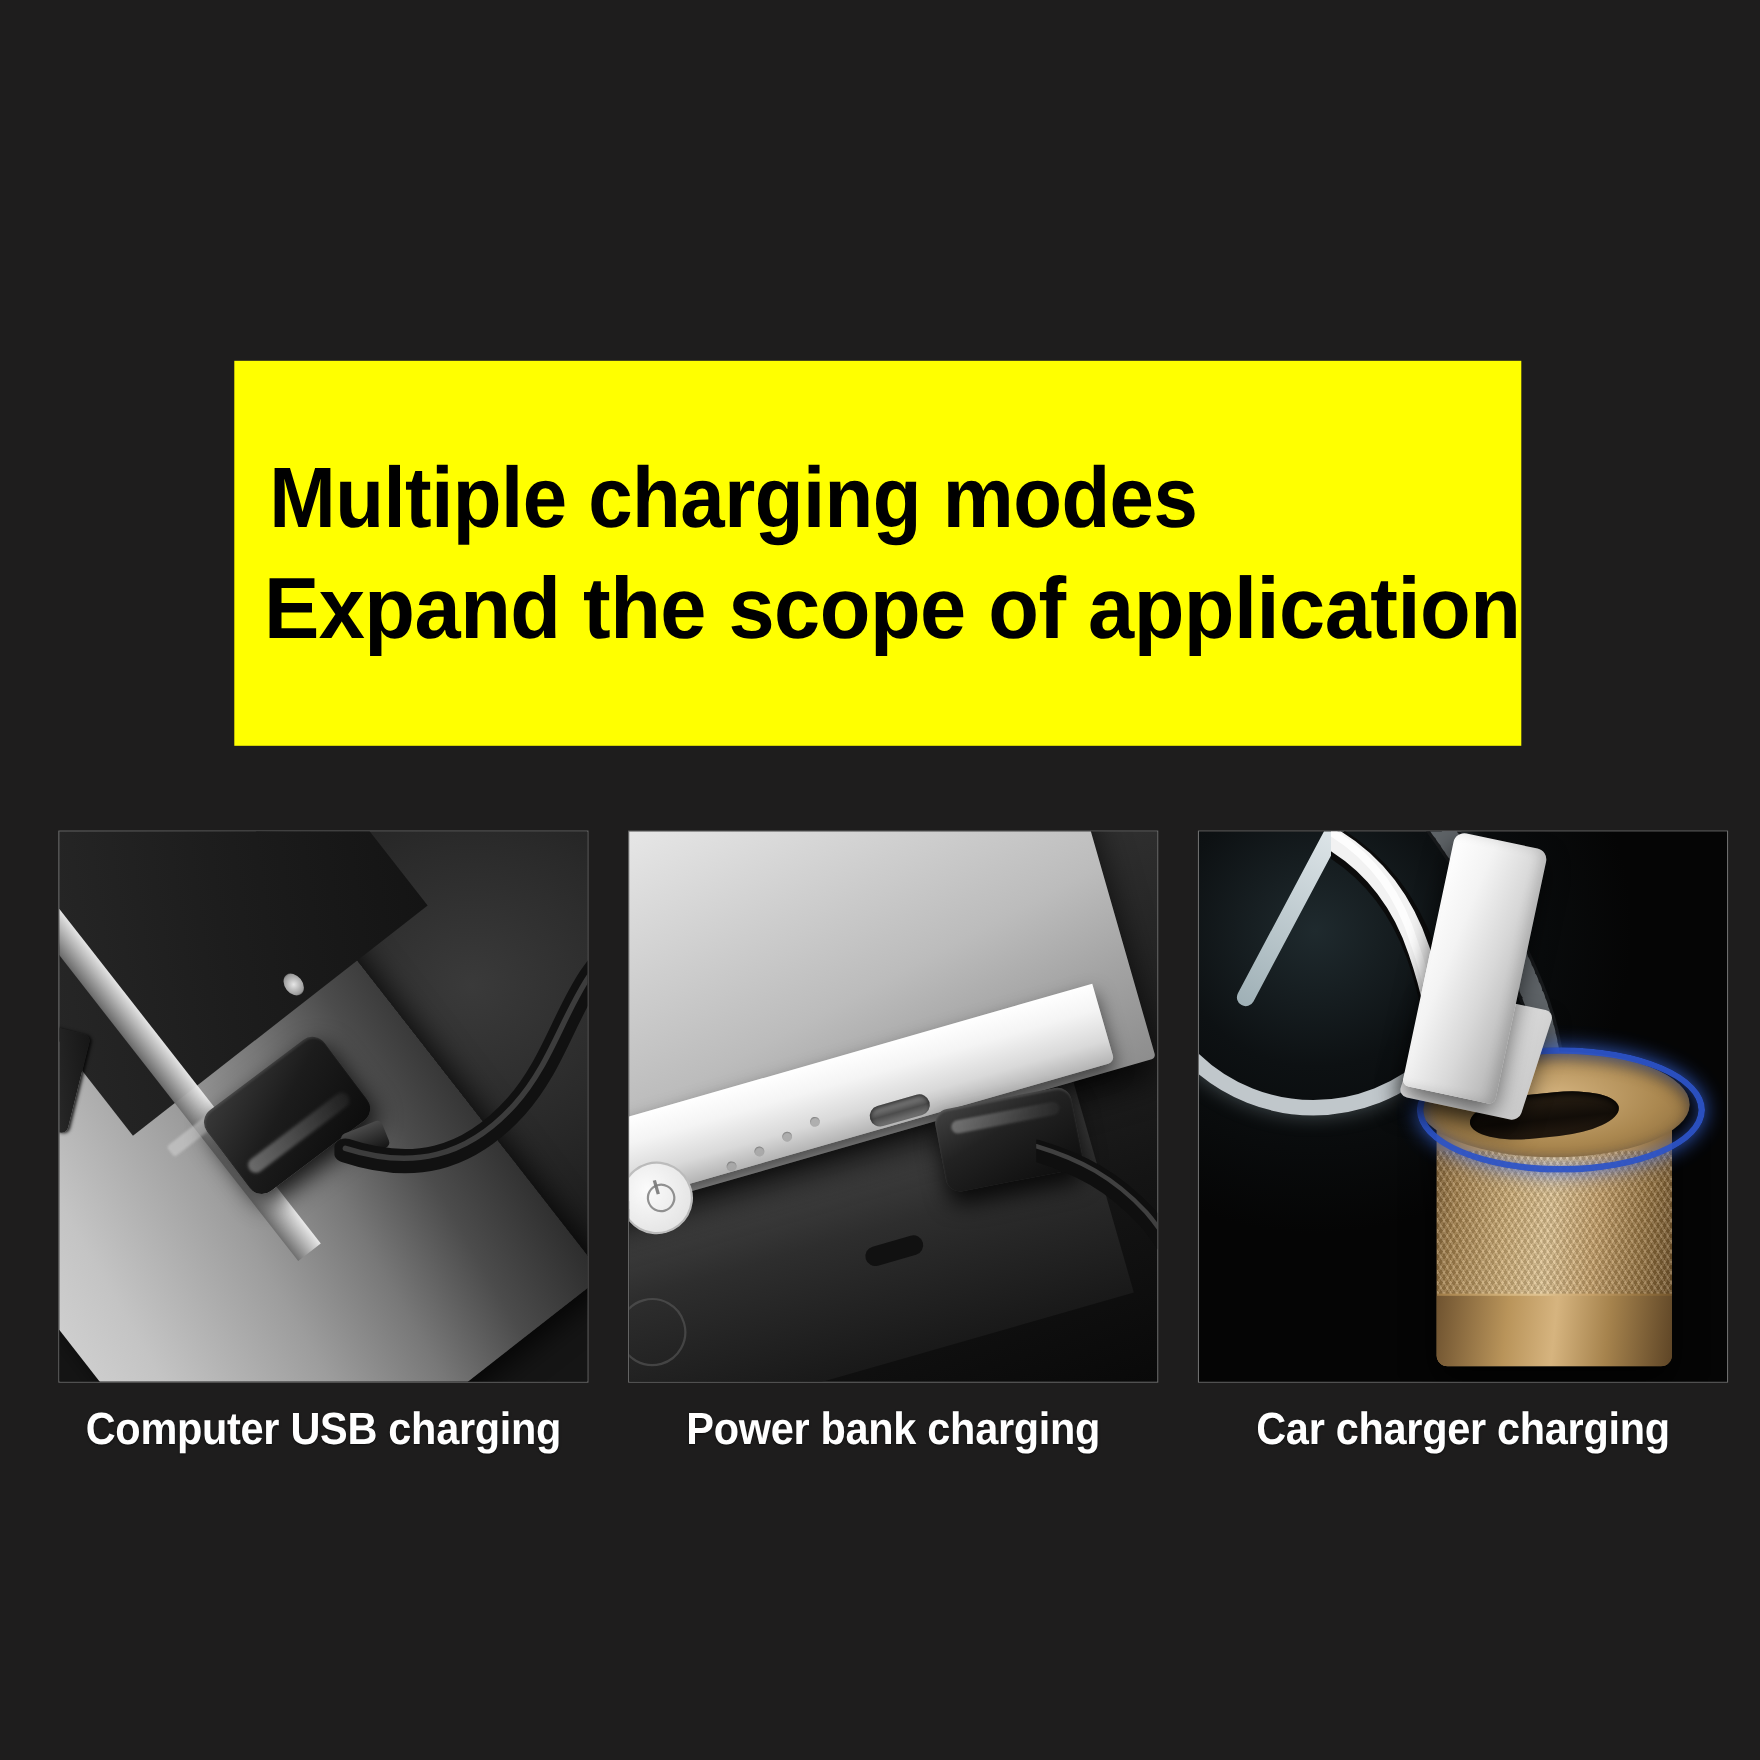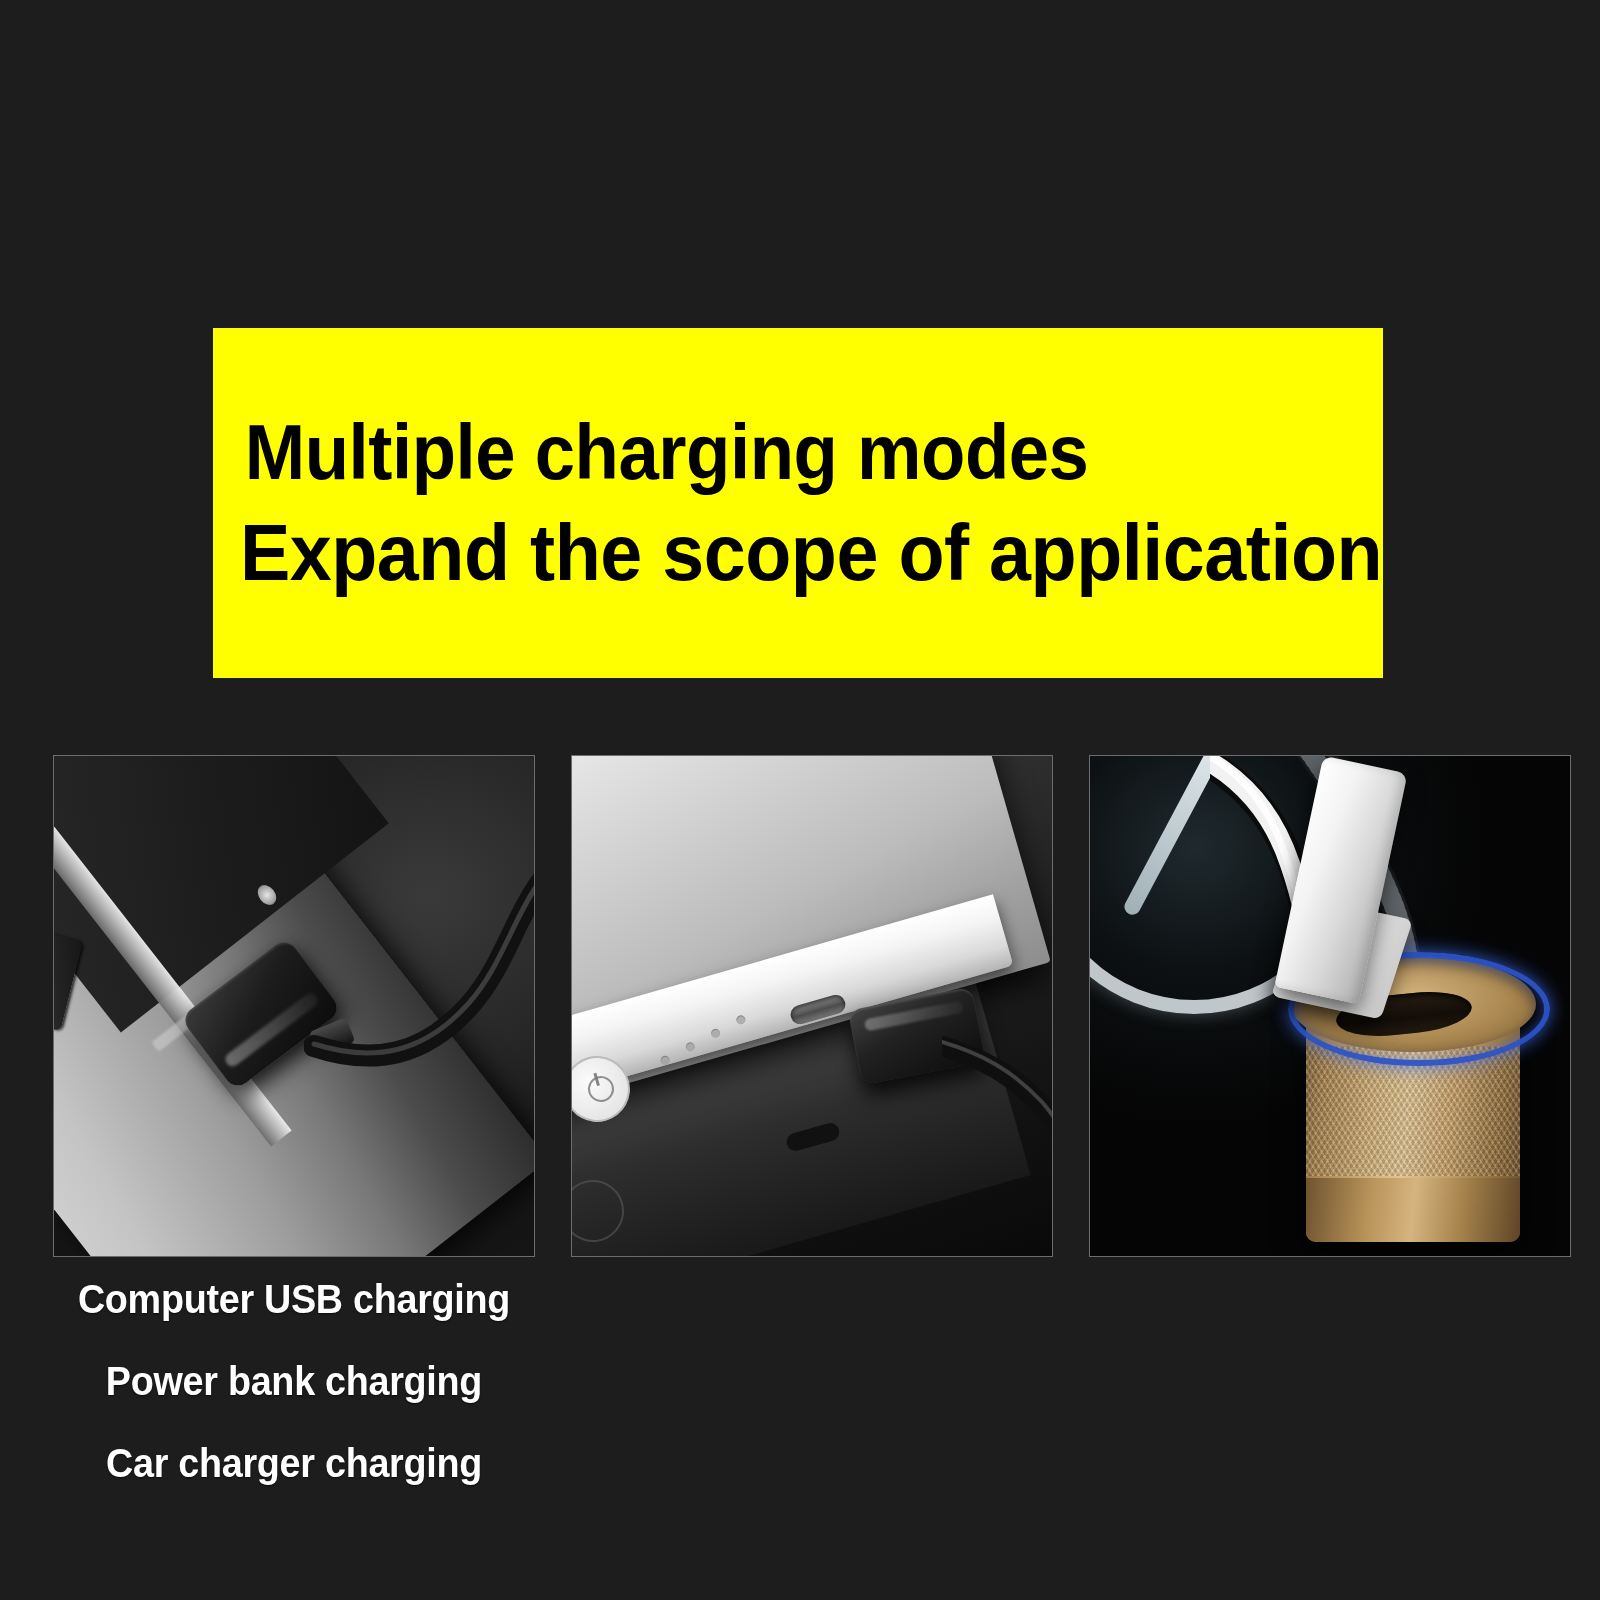"Computer USB charging" .captions { flex-direction: column -> none; gap: 20px -> 36px }
